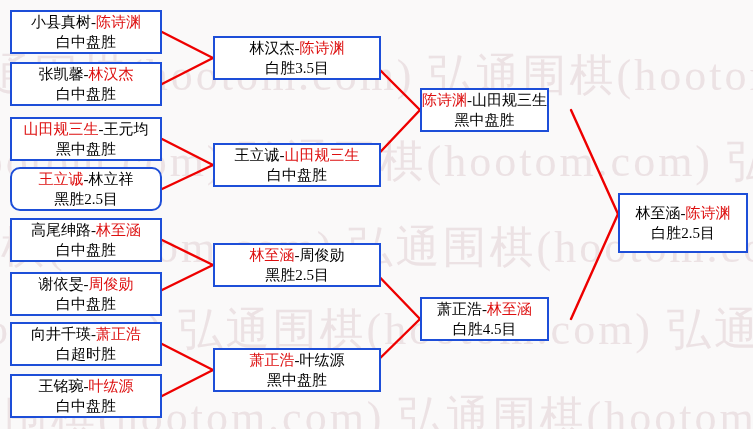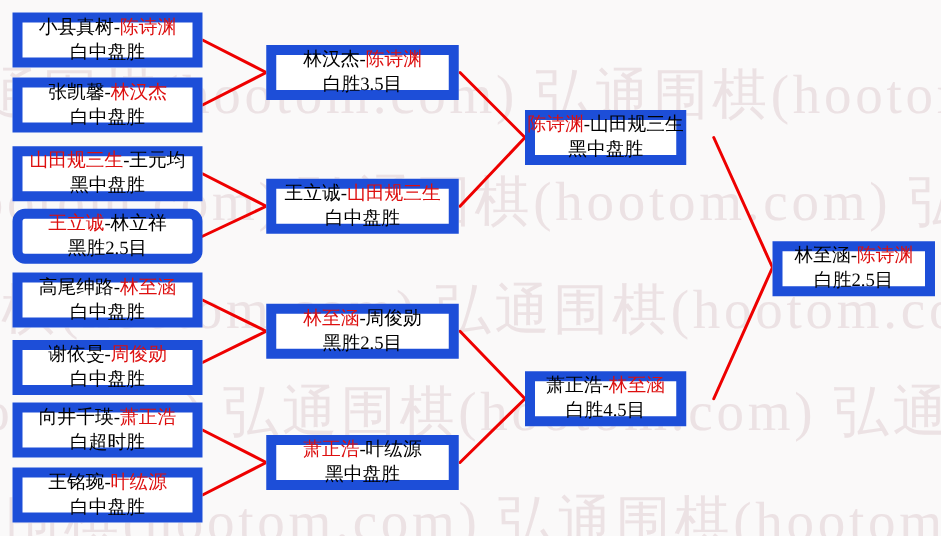"小县真树-陈诗渊" .box { border: 8px solid #1d4ed8 -> 2px solid #1d4ed8 }
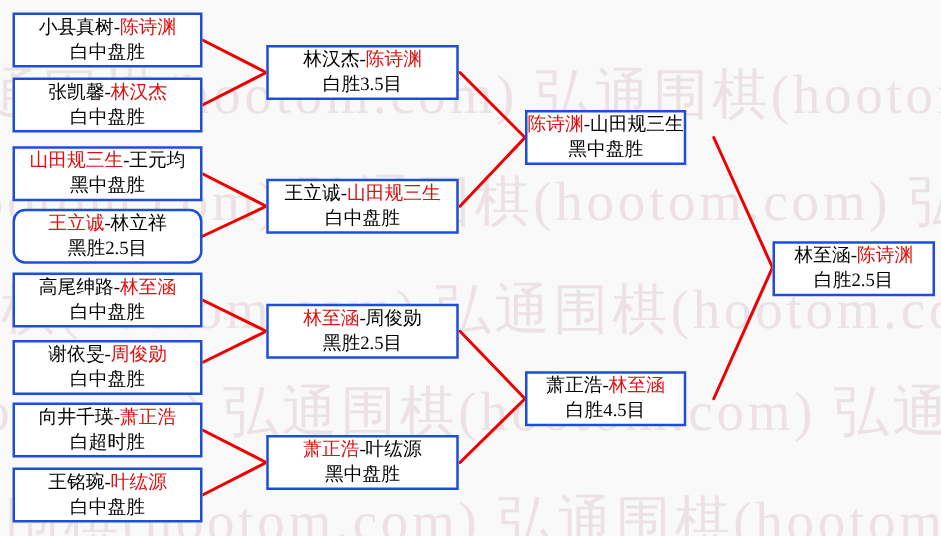"林汉杰-陈诗渊" .qf { width: 154px -> 168px }
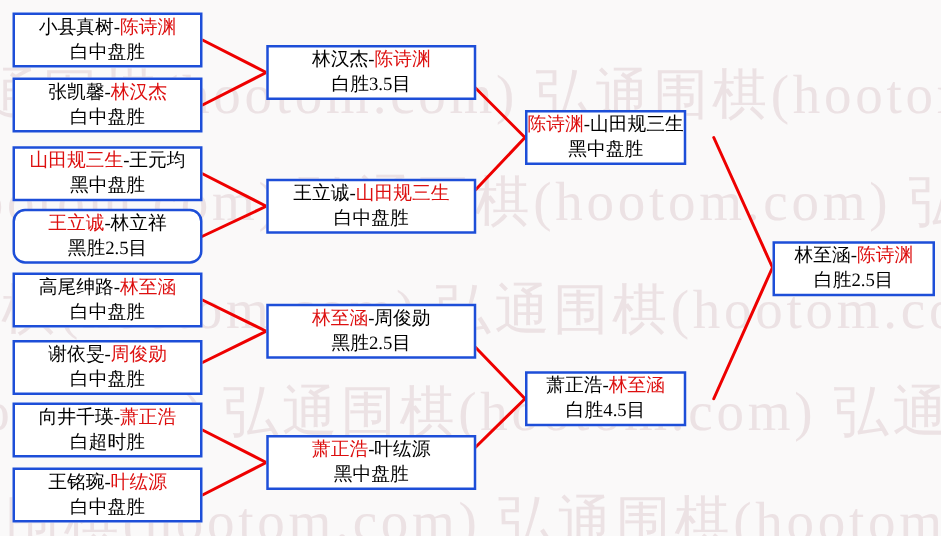"林至涵-陈诗渊" .fin { height: 44px -> 60px }
